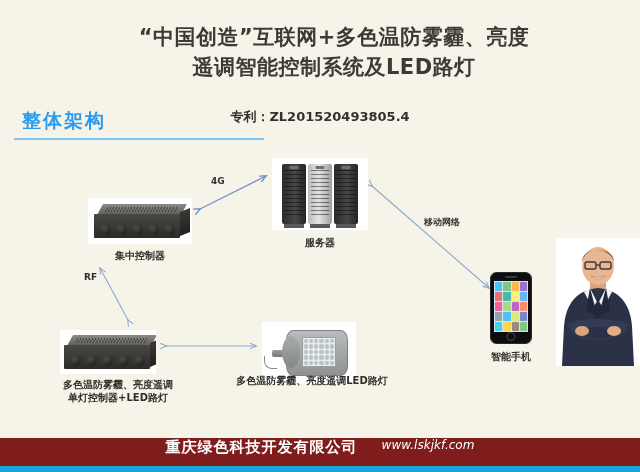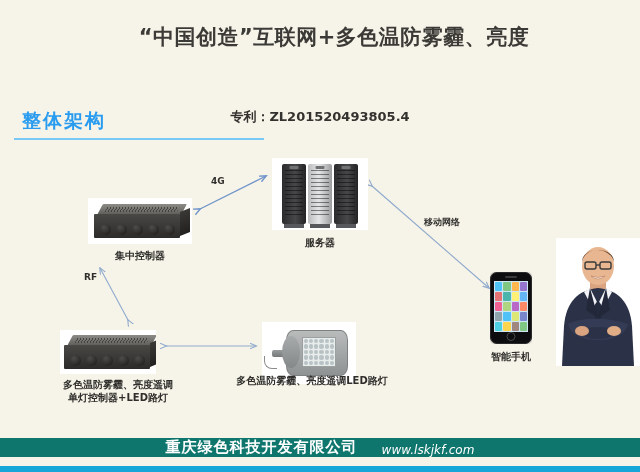"遥调智能控制系统及LED路灯" span.l2 { html: none -> <span>遥调智能控制系统及LED路灯</span> }
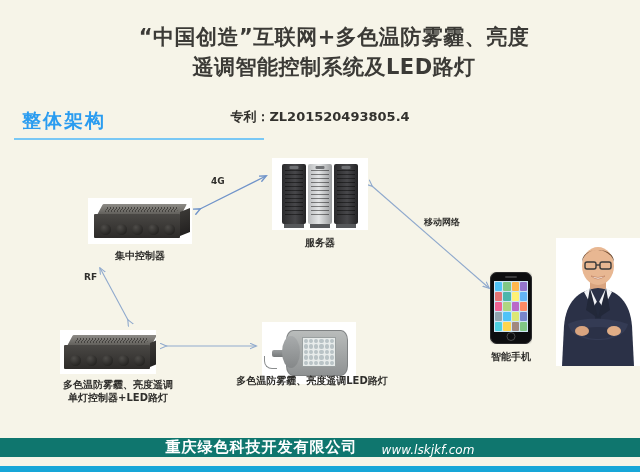"重庆绿色科技开发有限公司" .footer { align-items: flex-end -> flex-start; background: #0f766e -> #7f1d1d; height: 19px -> 28px }
